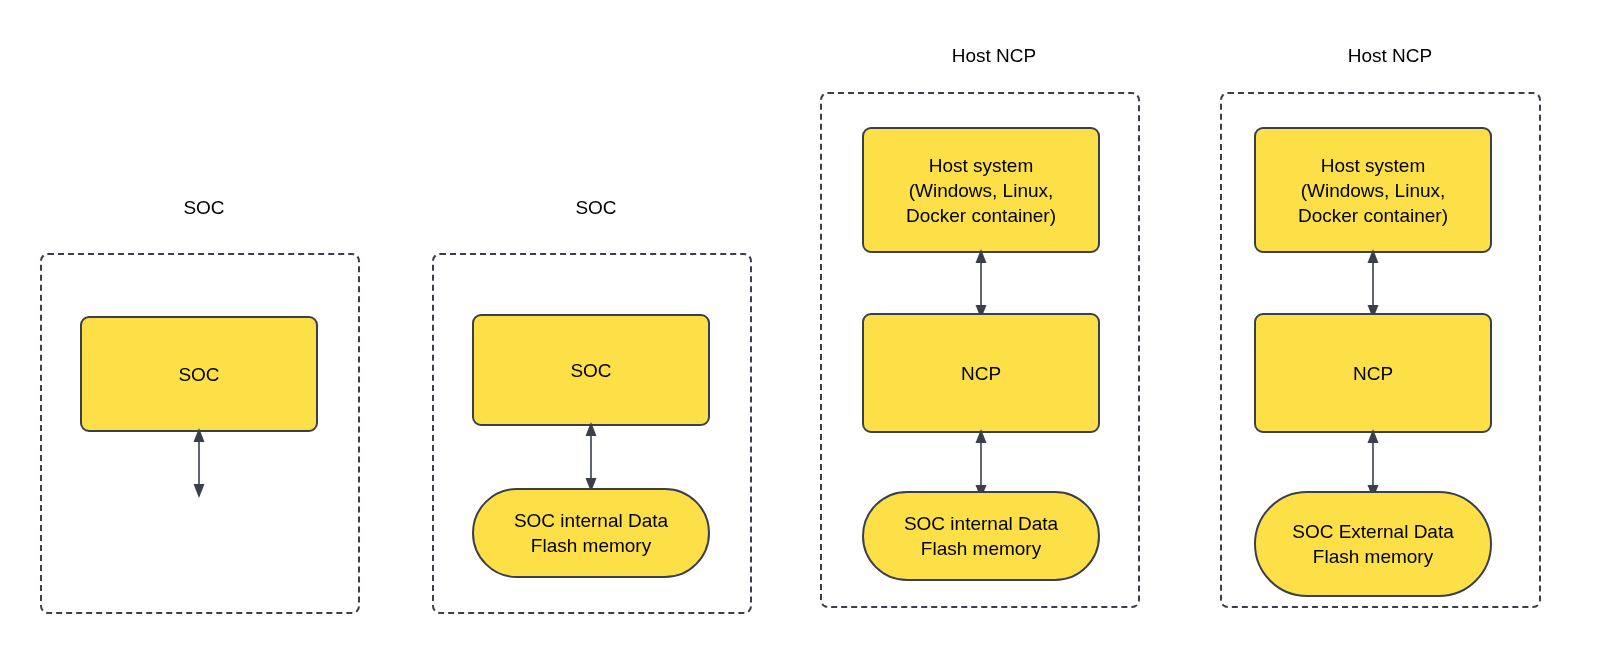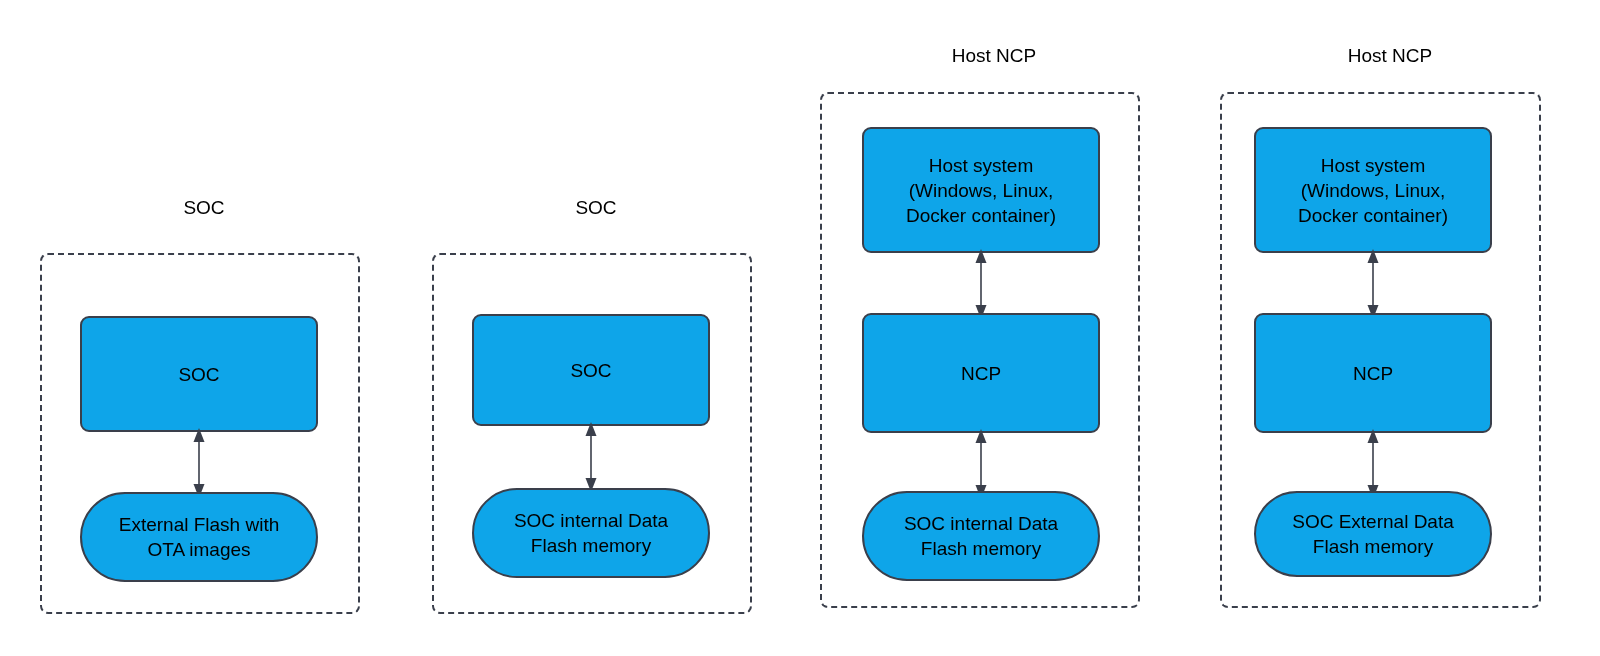"Host system" .node { background: #0ea5e9 -> #fde047 }
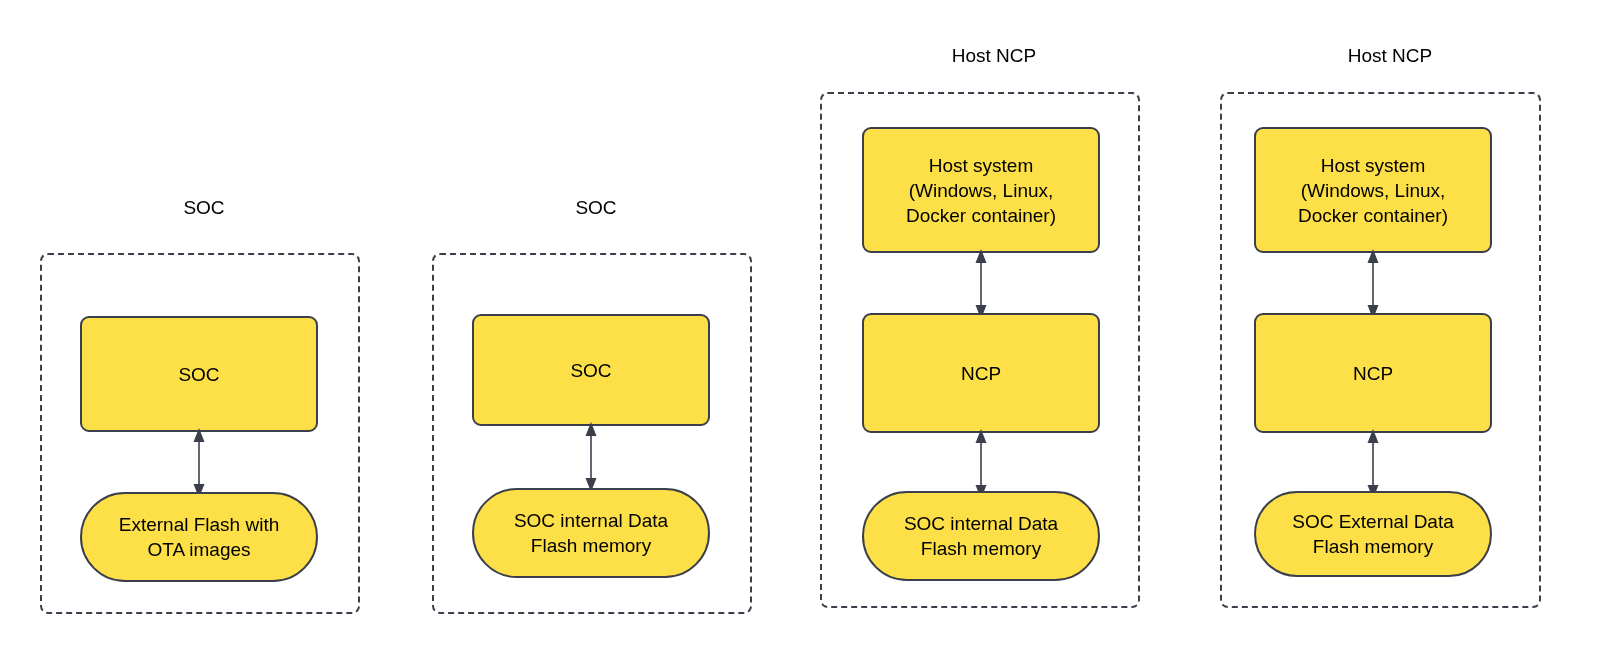"External Flash with" div.node { html: <div> <span>External Flash with OTA images</span> </div> -> none }
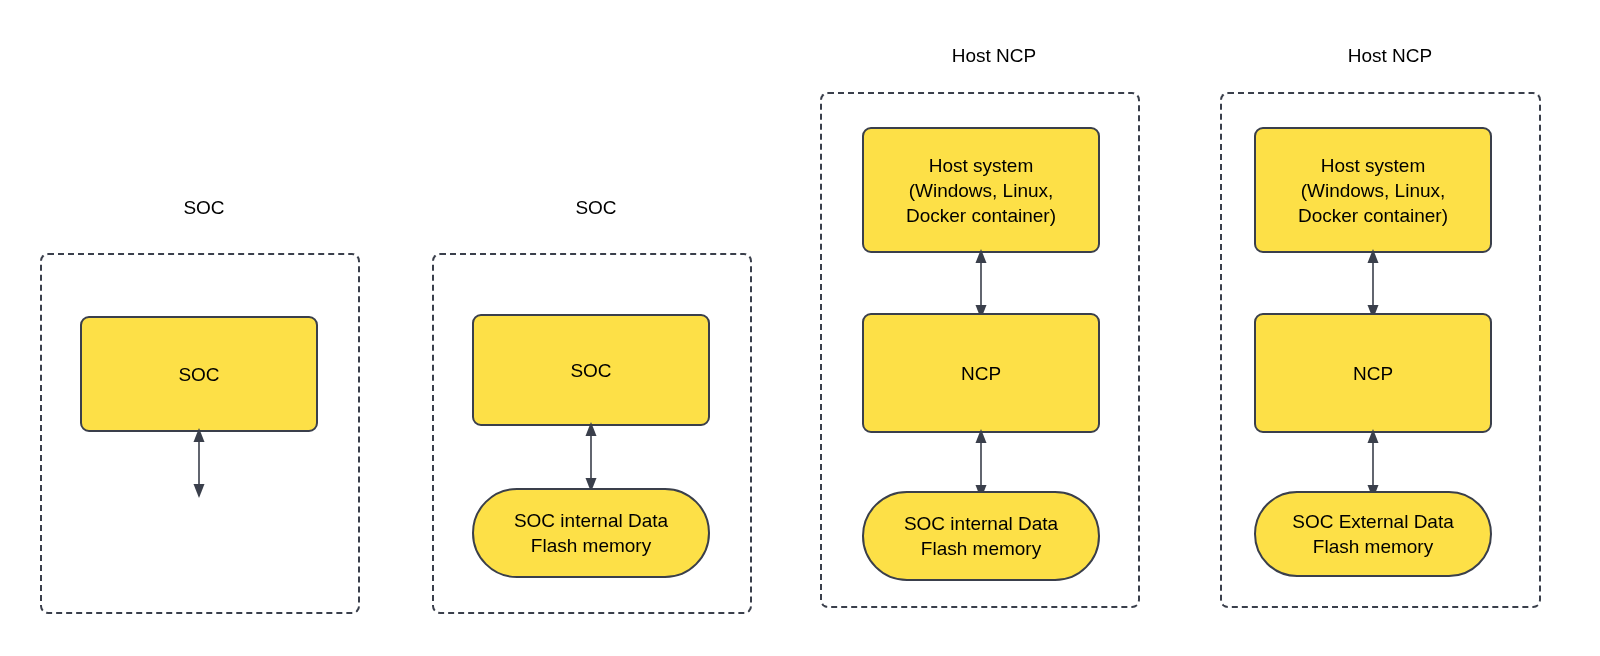"SOC External Data" div.node { height: 86px -> 106px }
